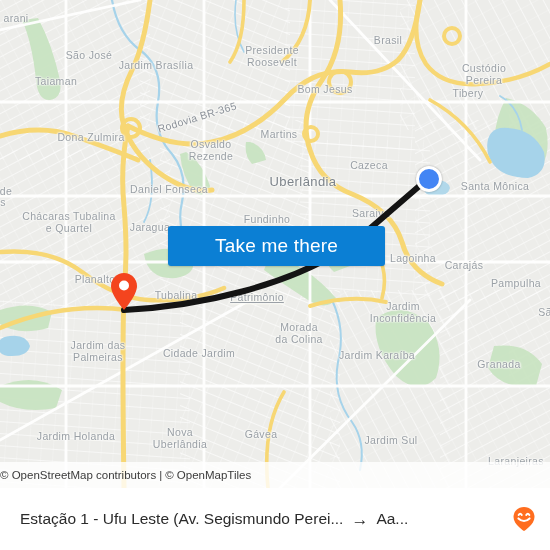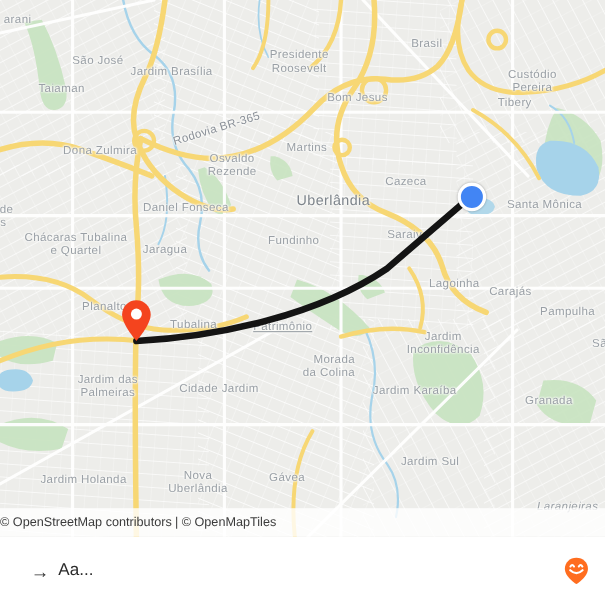"Take me there" button { html: none -> <button>Take me there</button> }
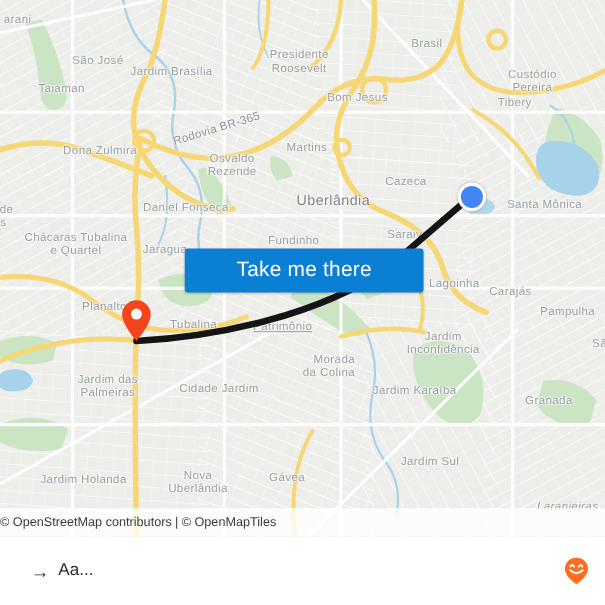"Morada" div.place-label { text-align: right -> none }
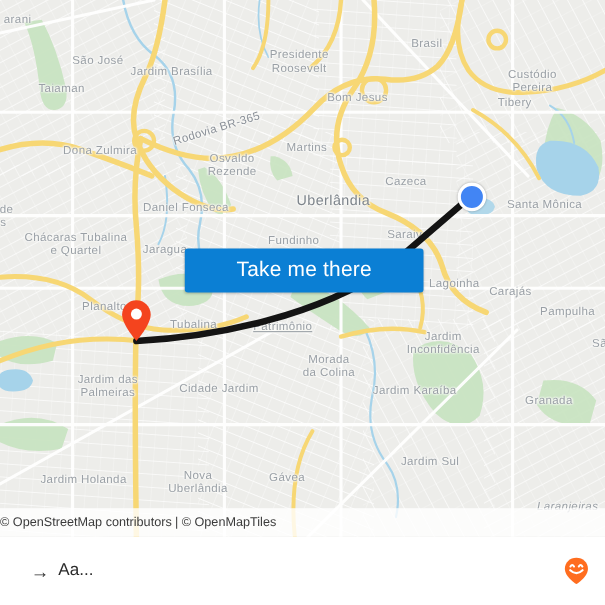"Jardim Sul" div.place-label { top: 420px -> 440px }
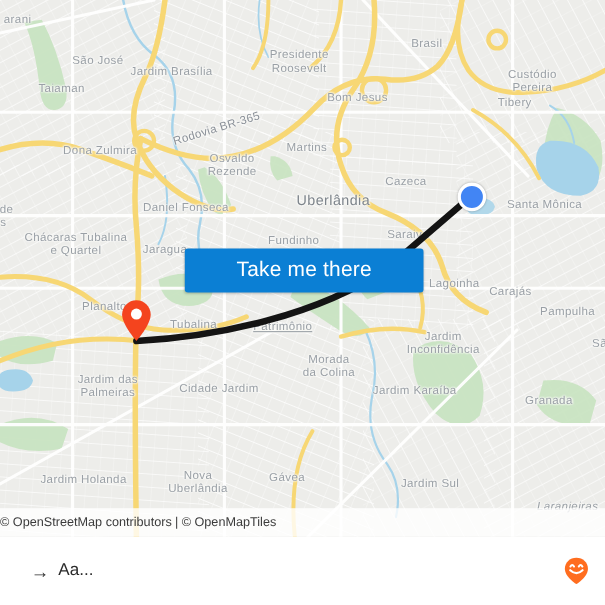"Laranjeiras" div.place-label { font-style: italic -> none }
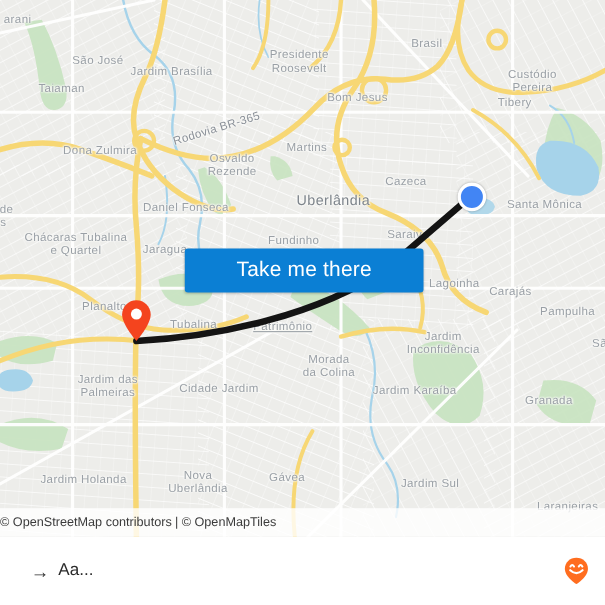"Estação 1 - Ufu Leste" span { html: none -> <span>Estação 1 - Ufu Leste (Av. Segismundo Perei...</span> }
